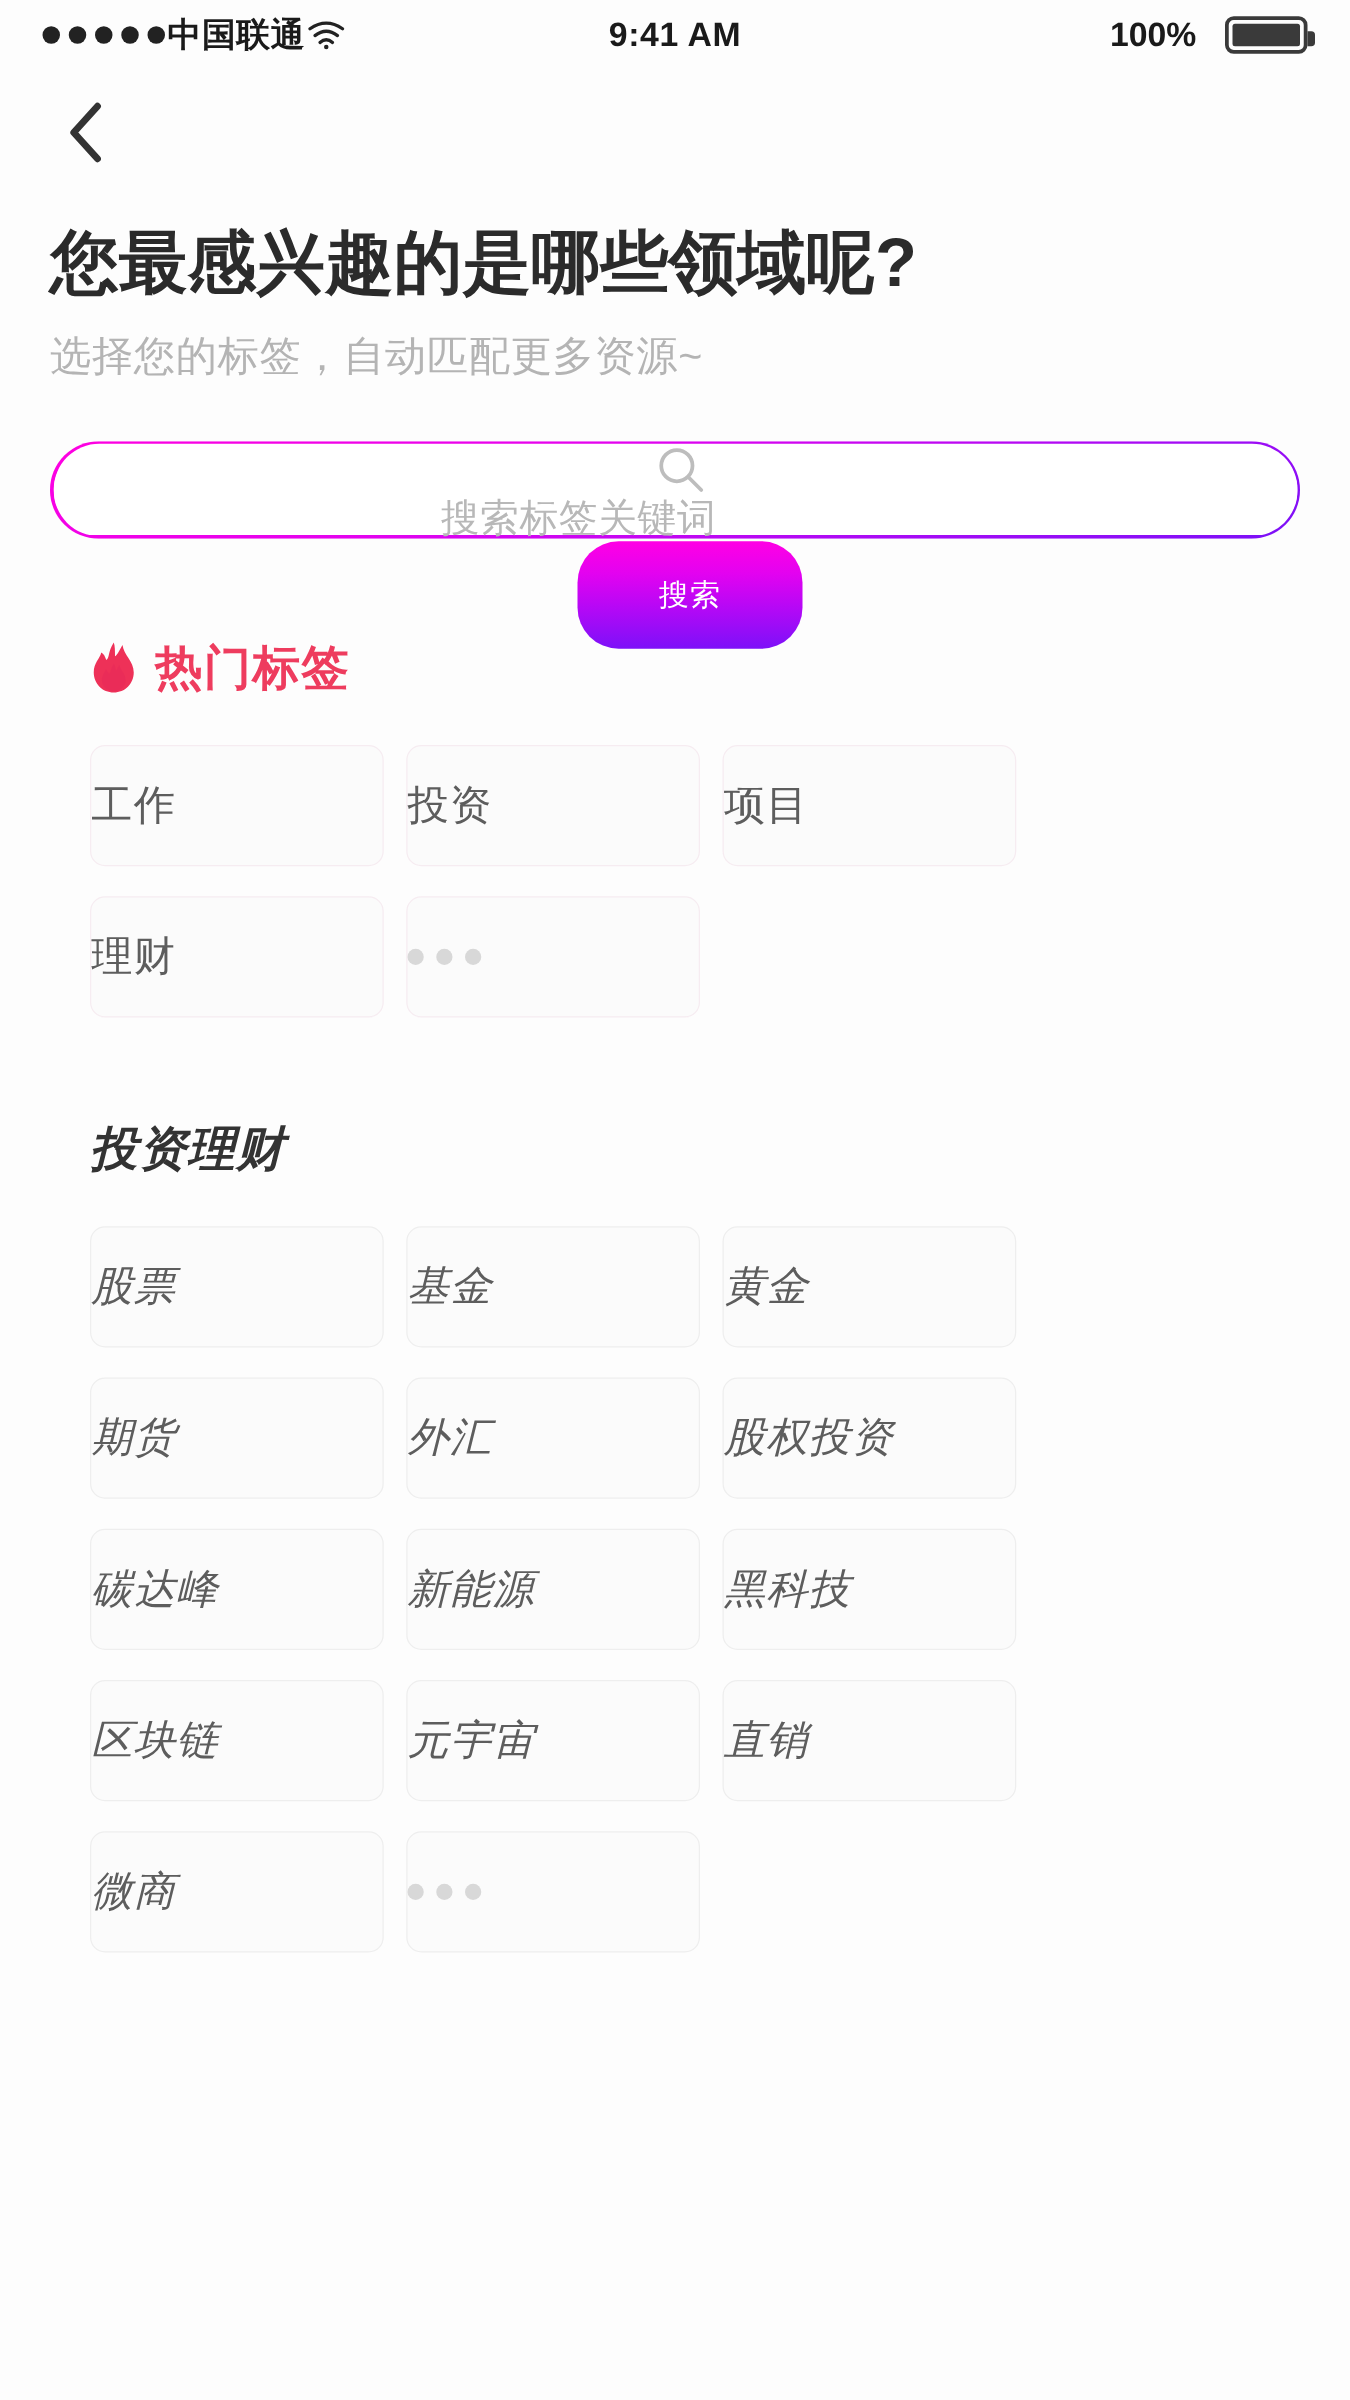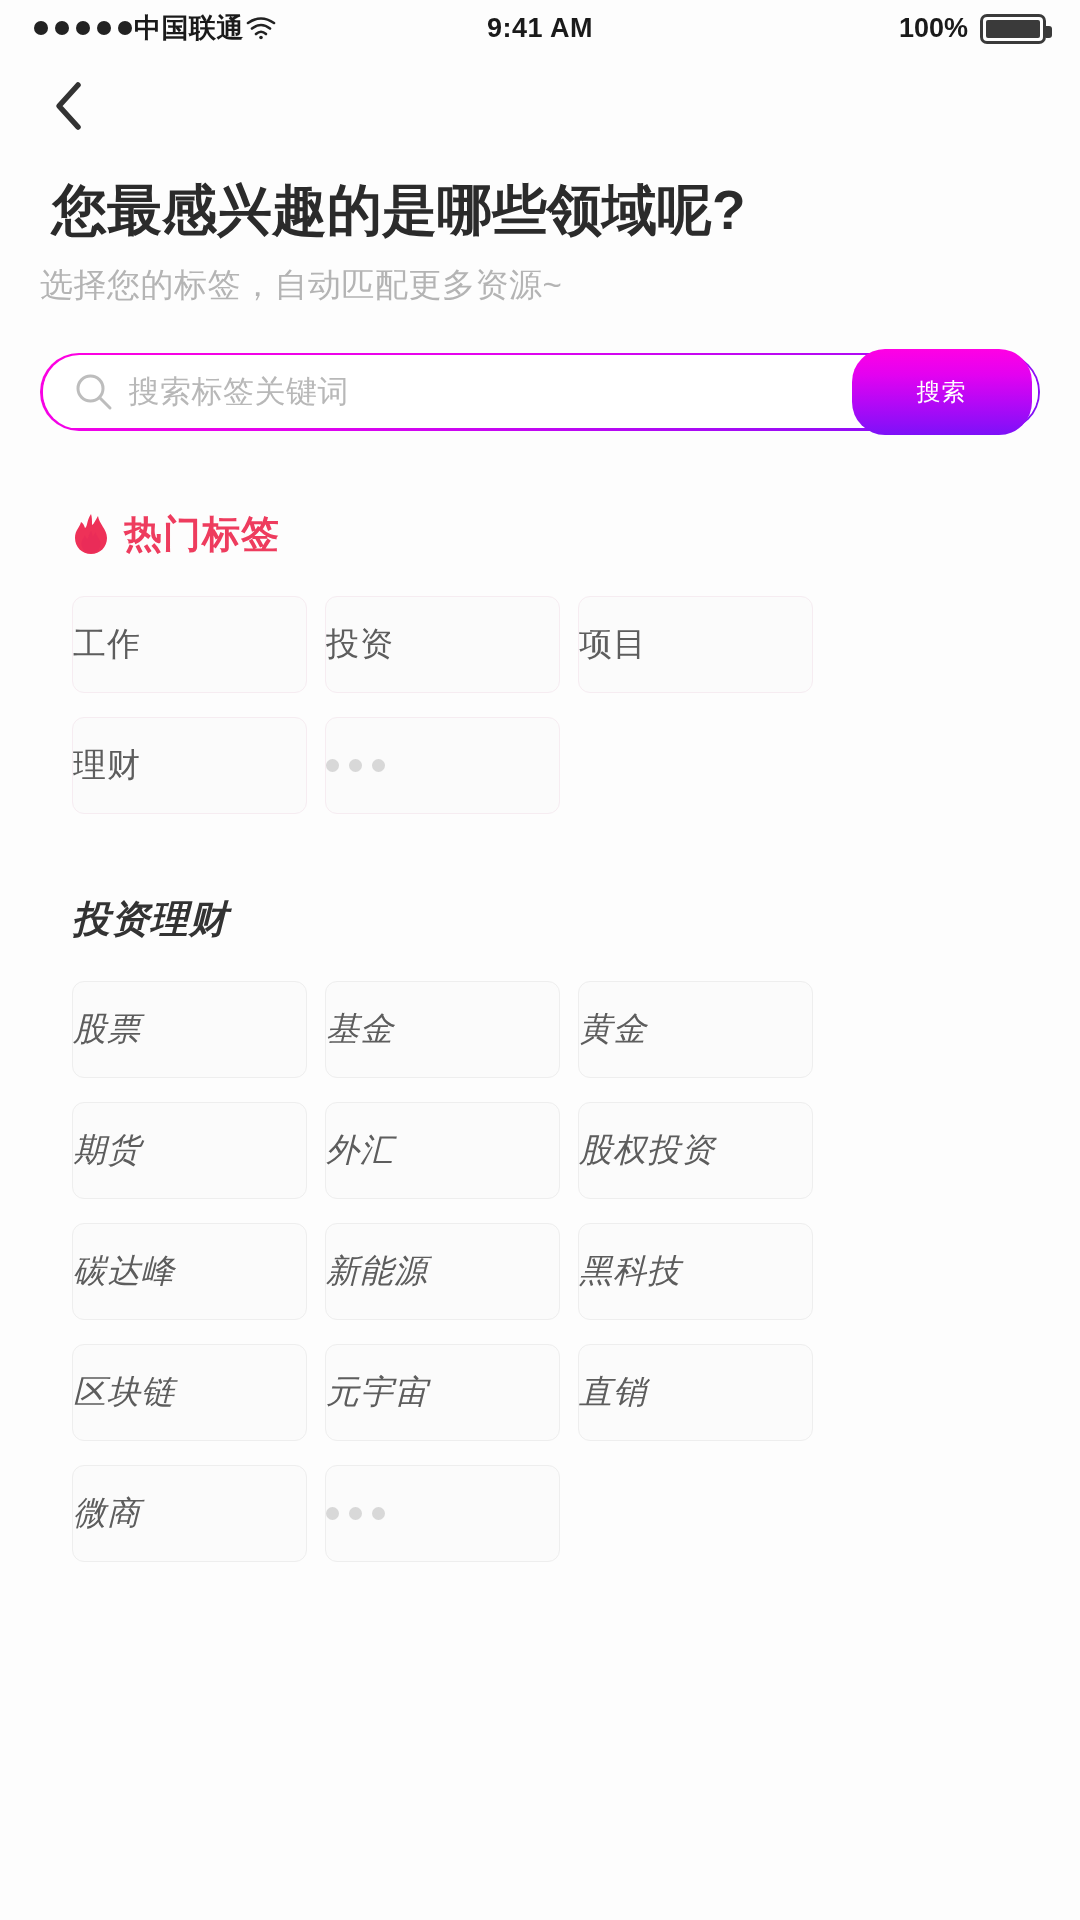"100%" .sb-right { align-items: flex-end -> flex-start; gap: 12px -> 23px }
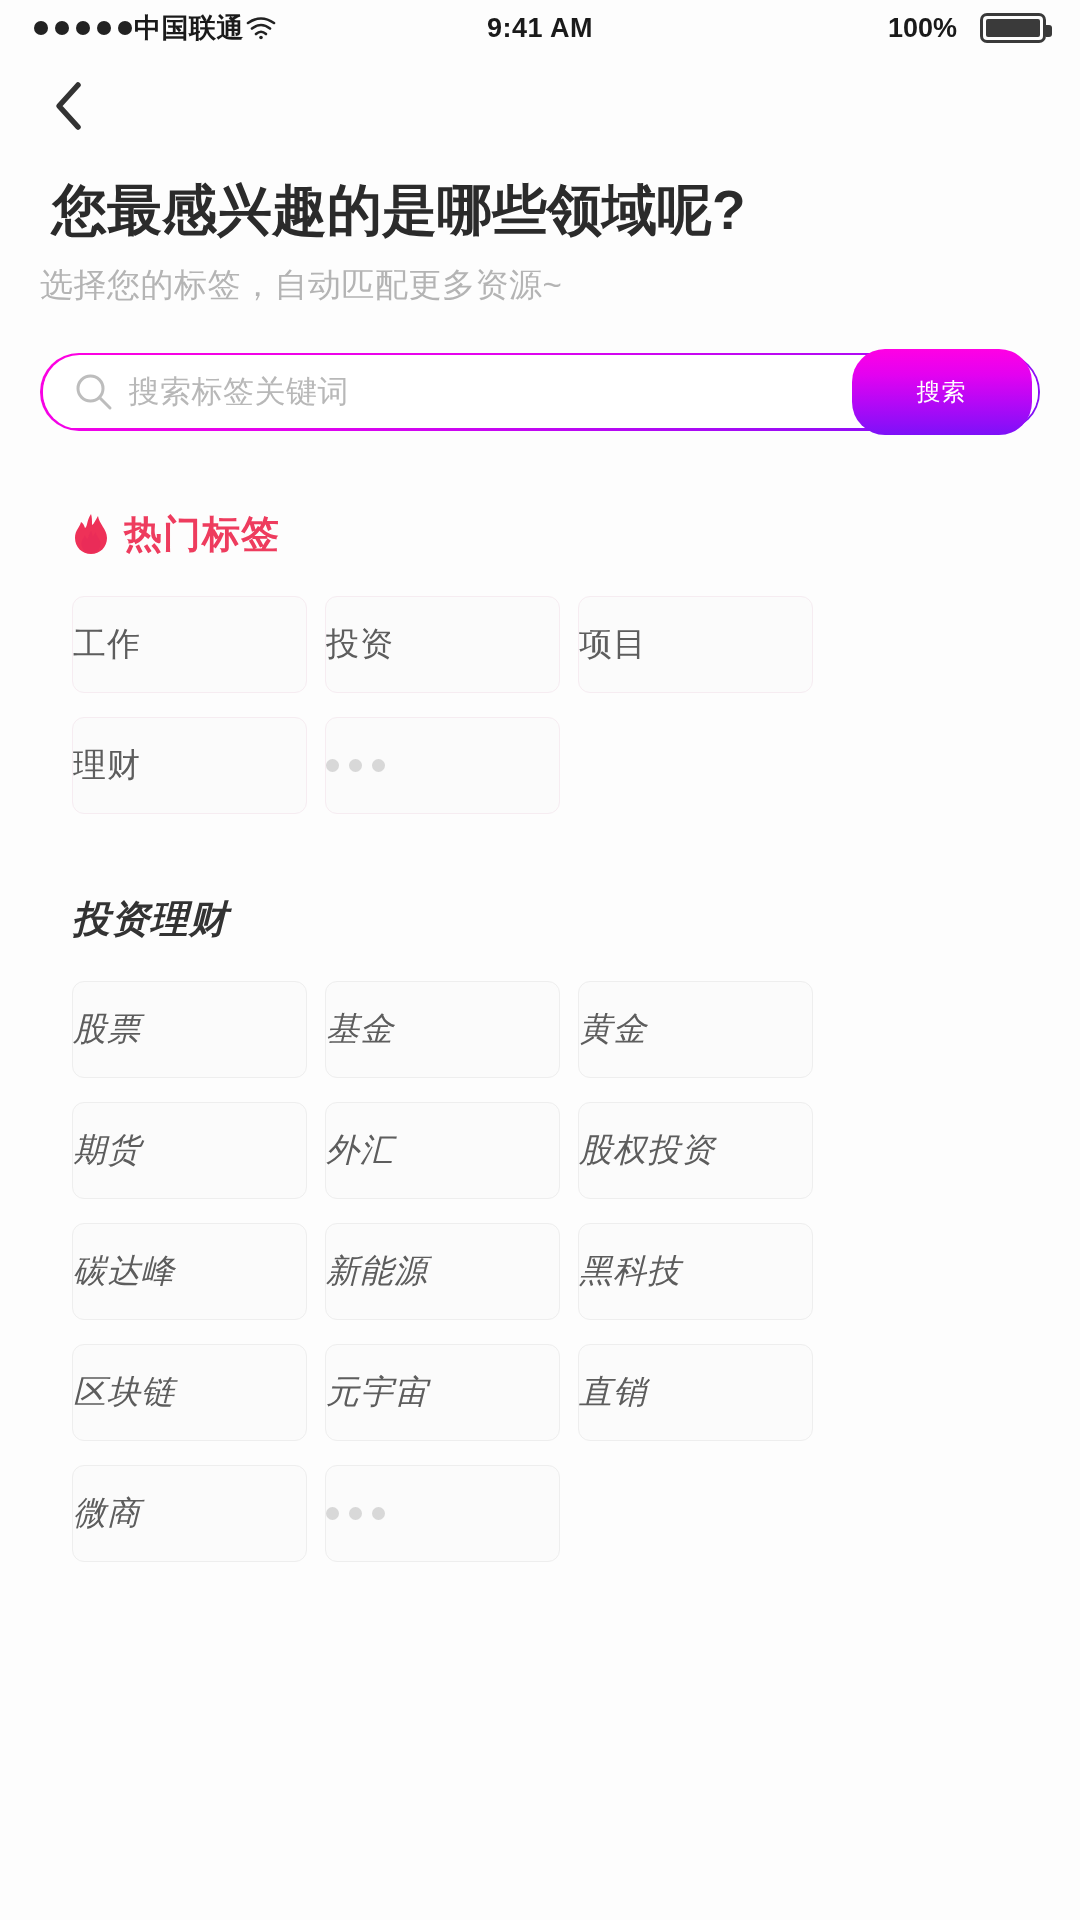"您最感兴趣的是哪些领域呢?" .page-title { margin-left: 12px -> none }
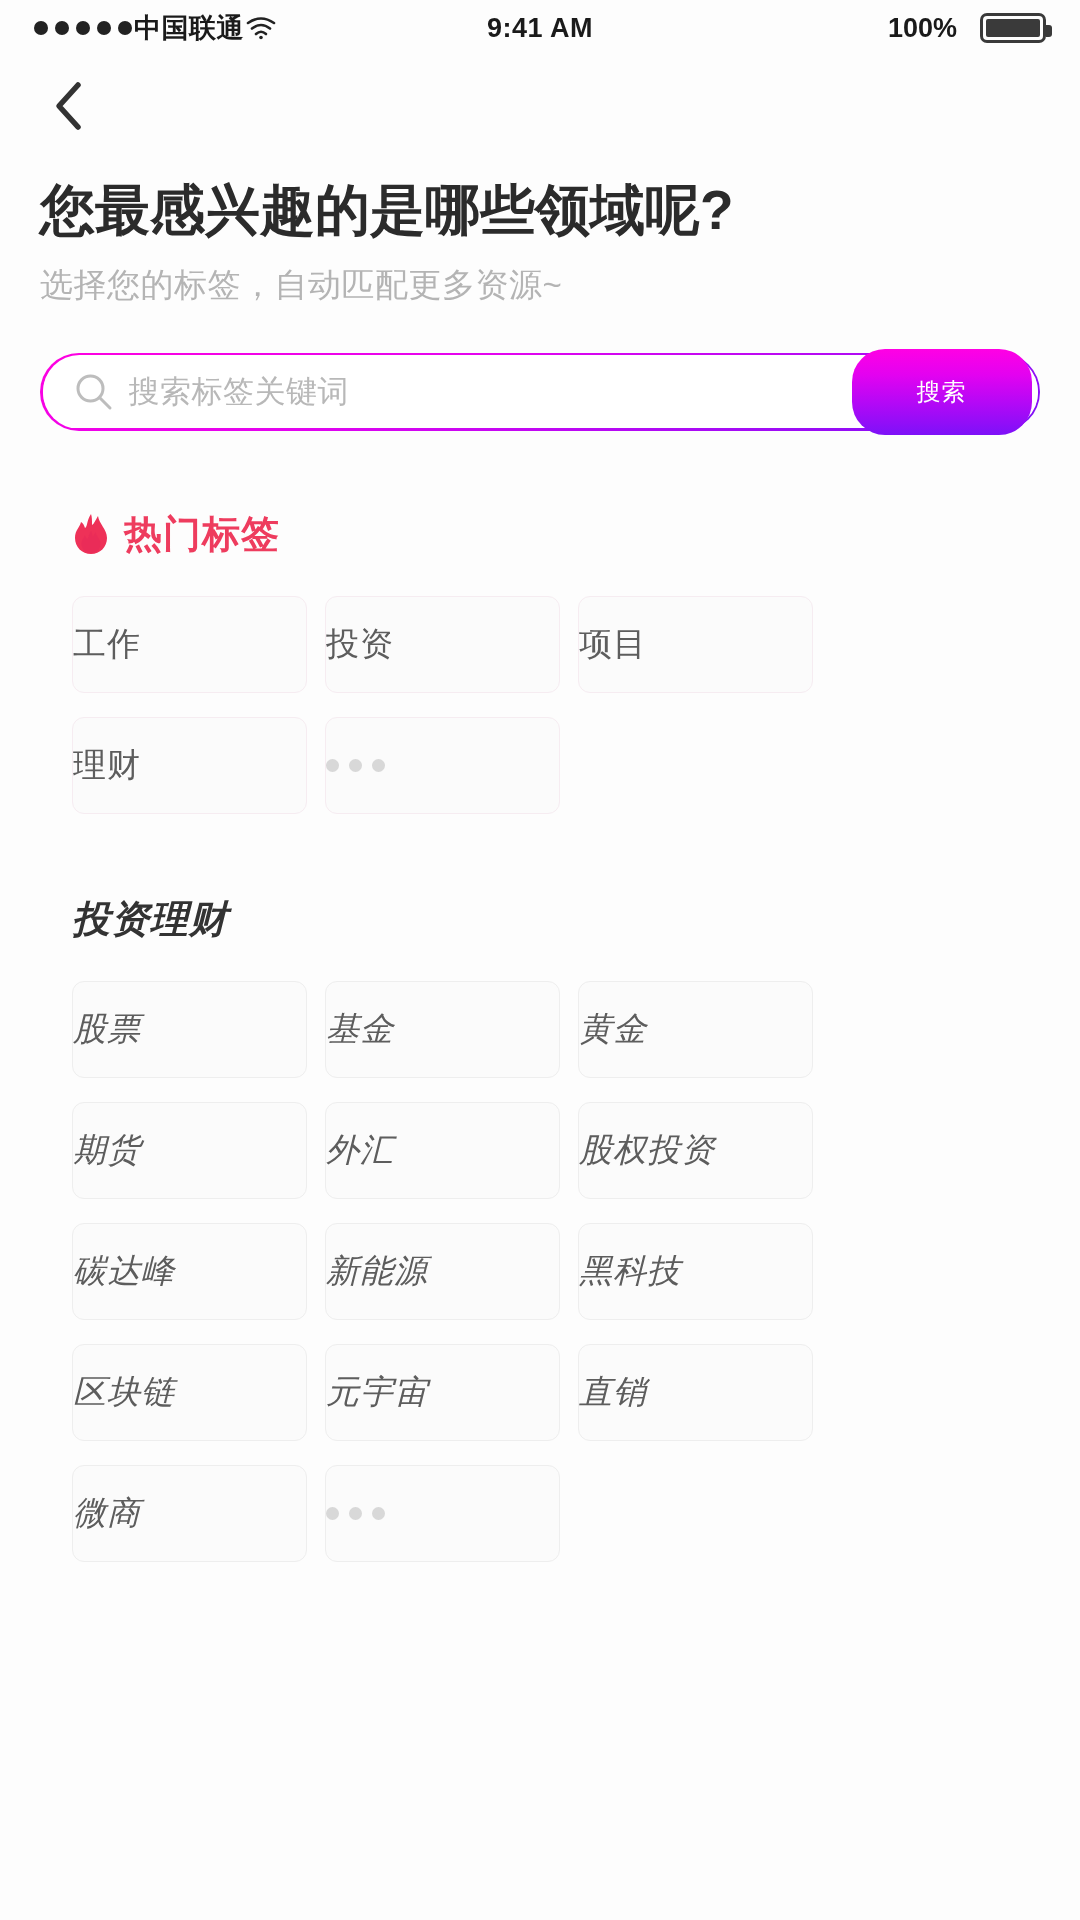"搜索标签关键词" .search-inner { flex-direction: none -> column }
